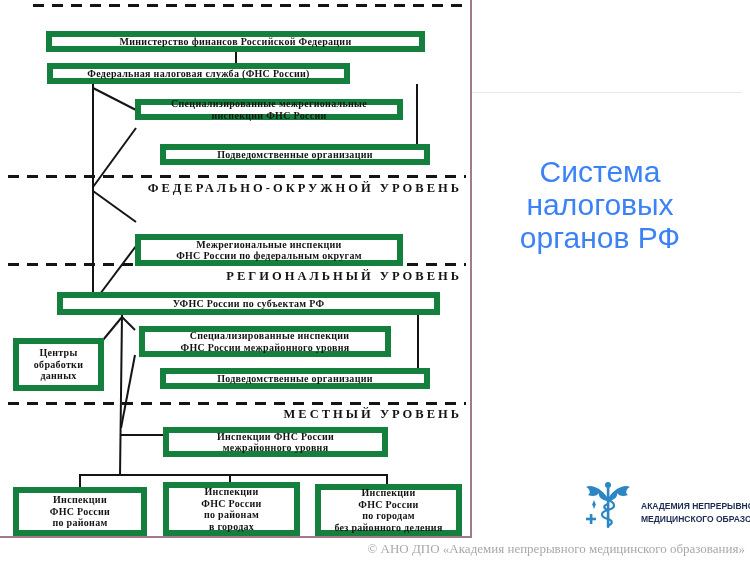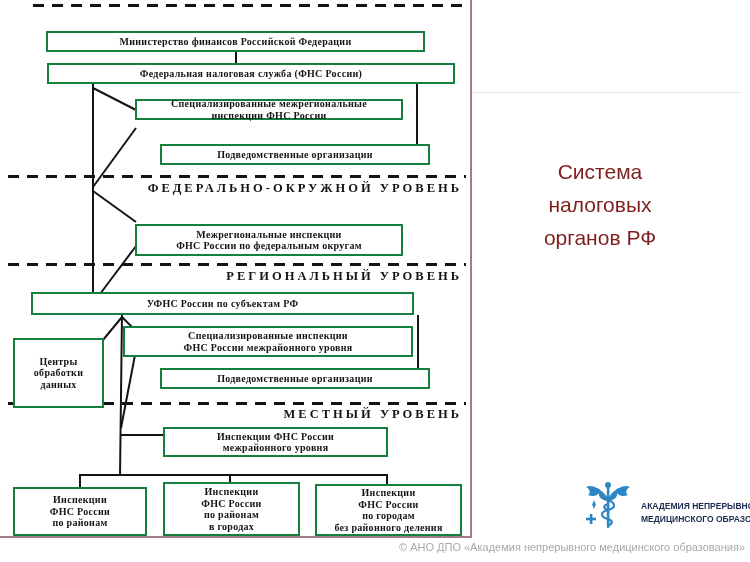"Министерство финансов Российской" .box { border: 2px solid #15803d -> 6px solid #15803d }
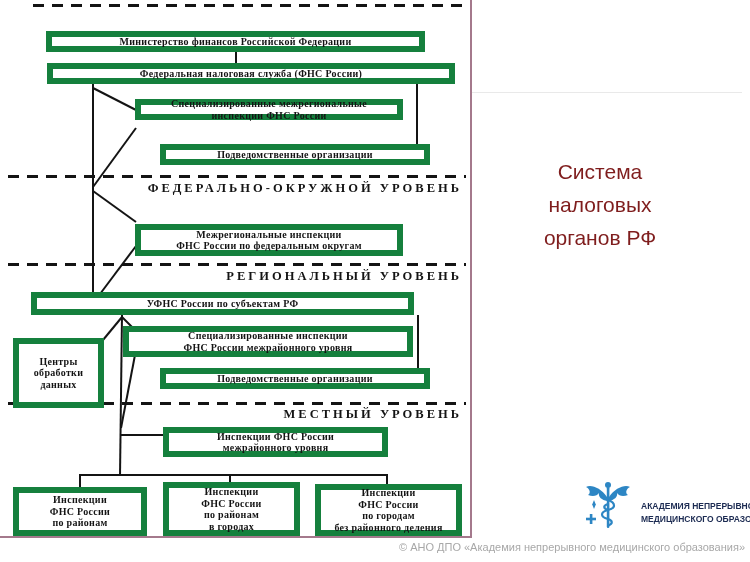"Федеральная налоговая служба (ФНС" .b1 { width: 408px -> 303px }
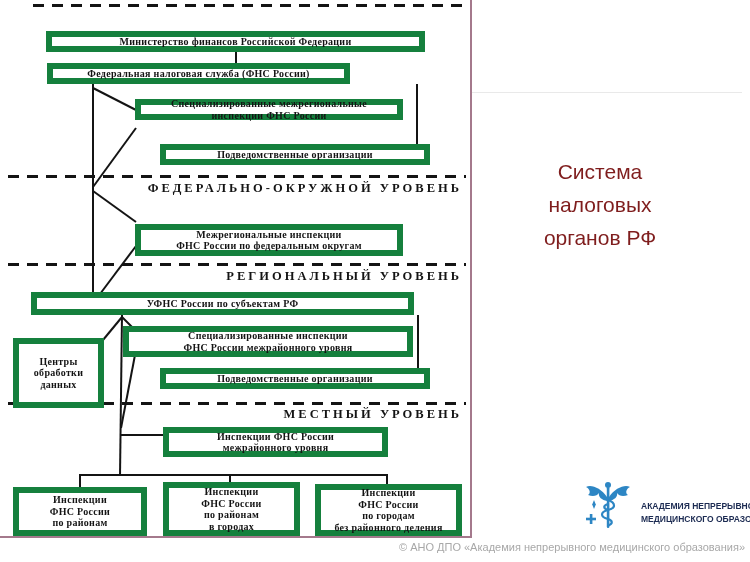"Система" .slide-title { color: #7f1d1d -> #3b82f6; font-size: 21px -> 30px }
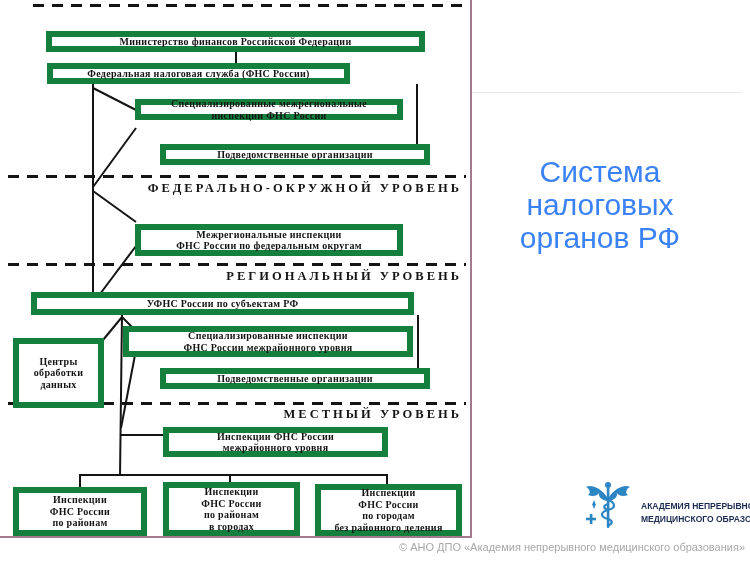"Межрегиональные инспекции" .b4 { top: 224px -> 234px }
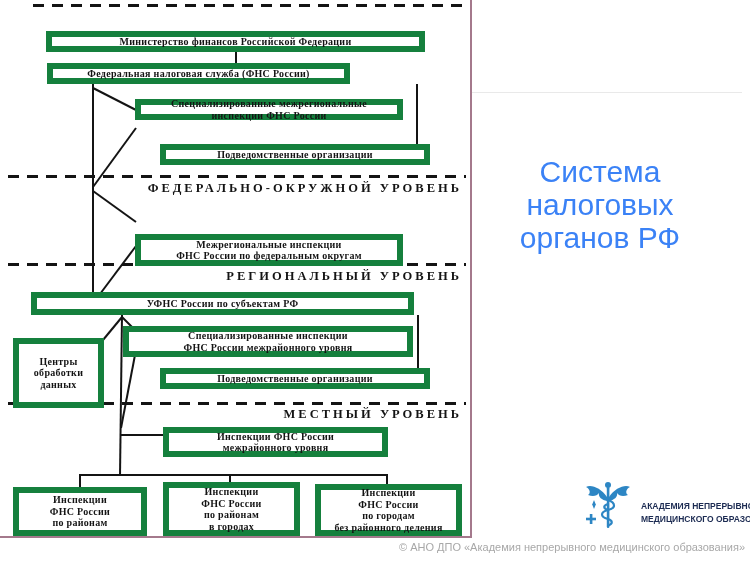"УФНС России по субъектам РФ" .b5 { left: 31px -> 57px }
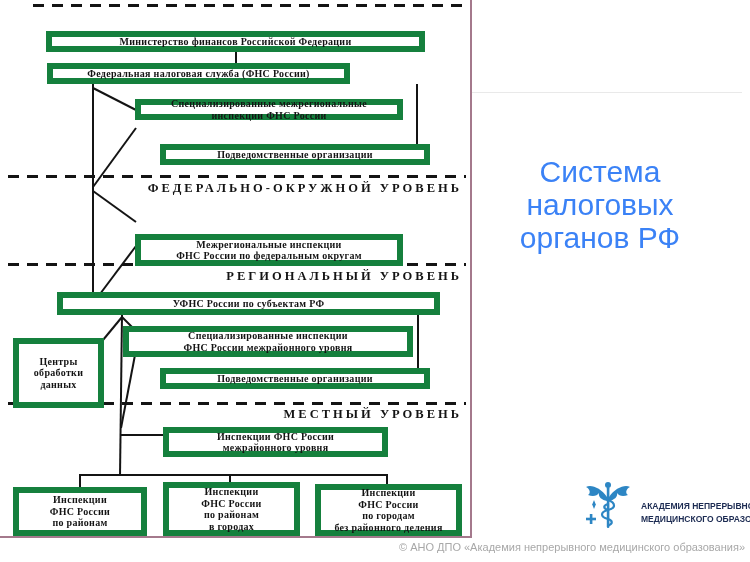"Специализированные инспекции" .b7 { left: 123px -> 139px; text-align: none -> right; width: 290px -> 252px }
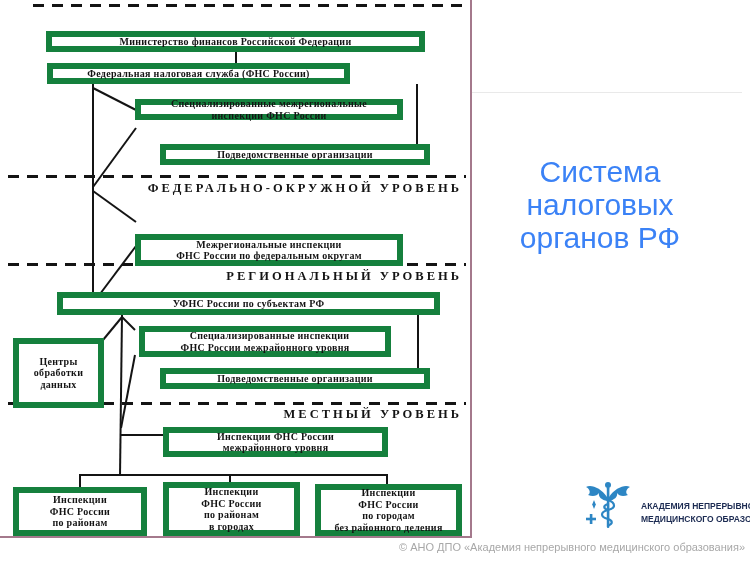"Центры" .b6 { height: 70px -> 53px }
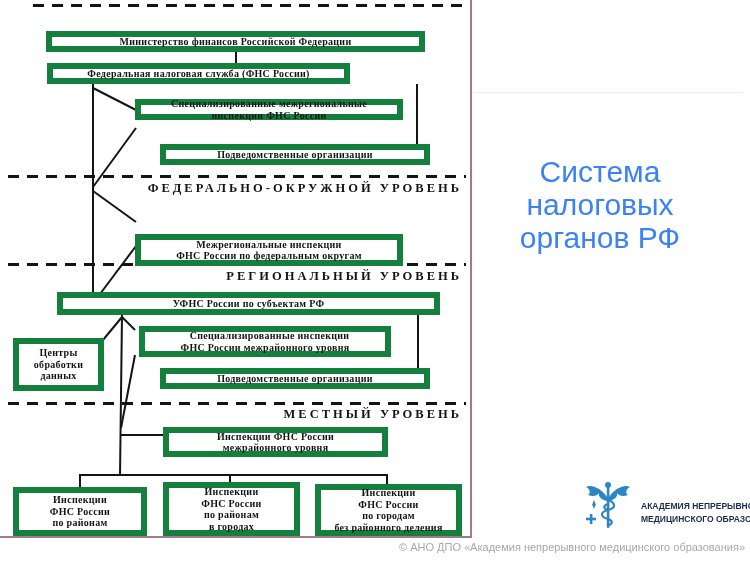"© АНО ДПО «Академия непрерывного" .footer { font-family: Liberation Sans, sans-serif -> Liberation Serif, serif; font-size: 11px -> 13px }
